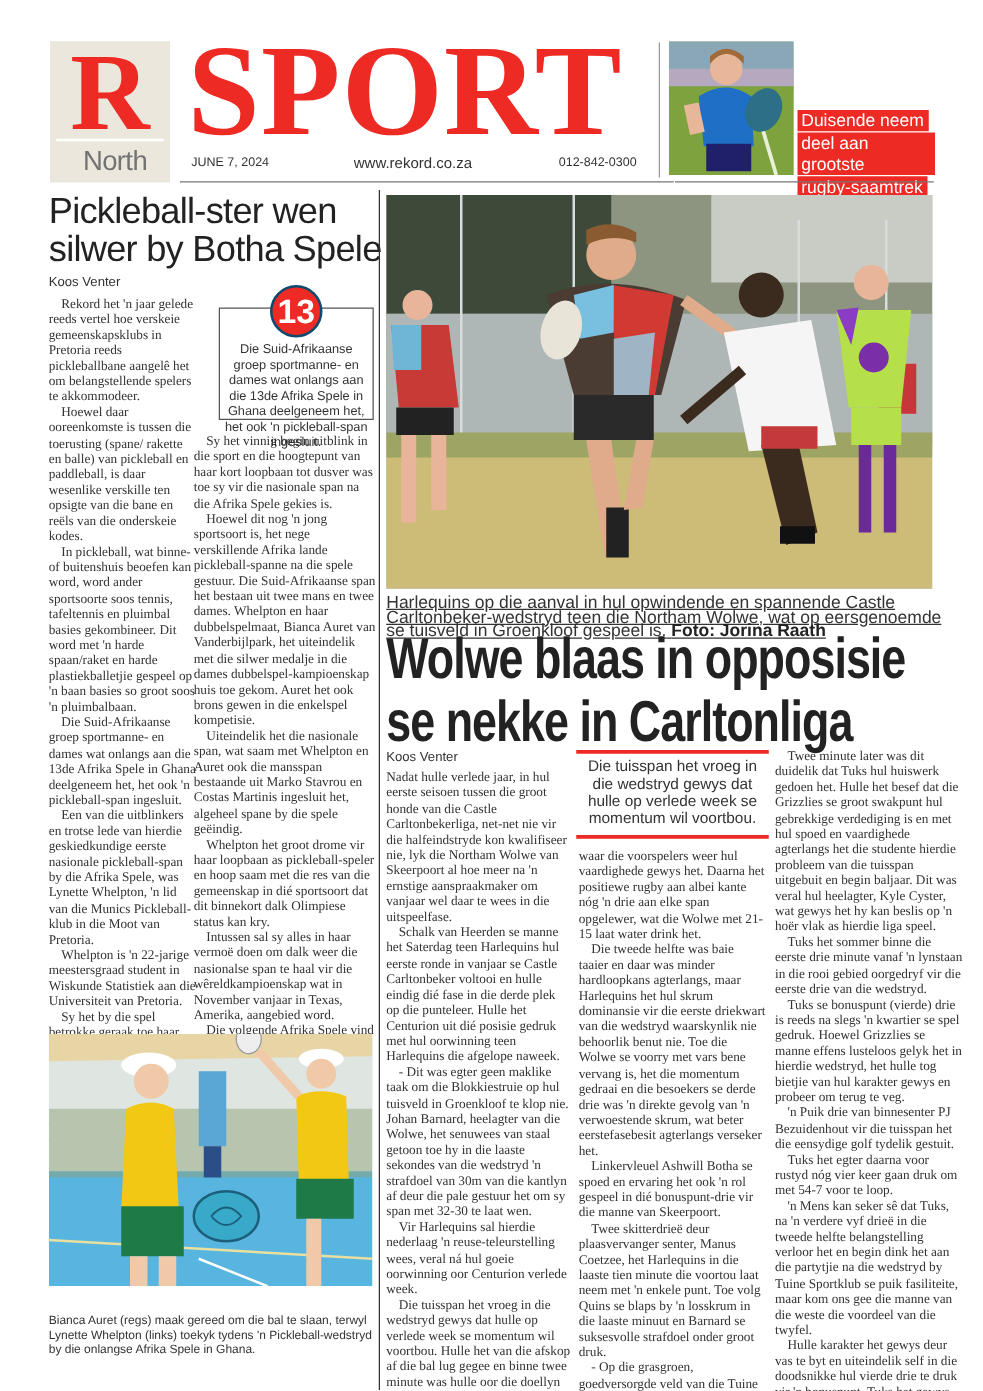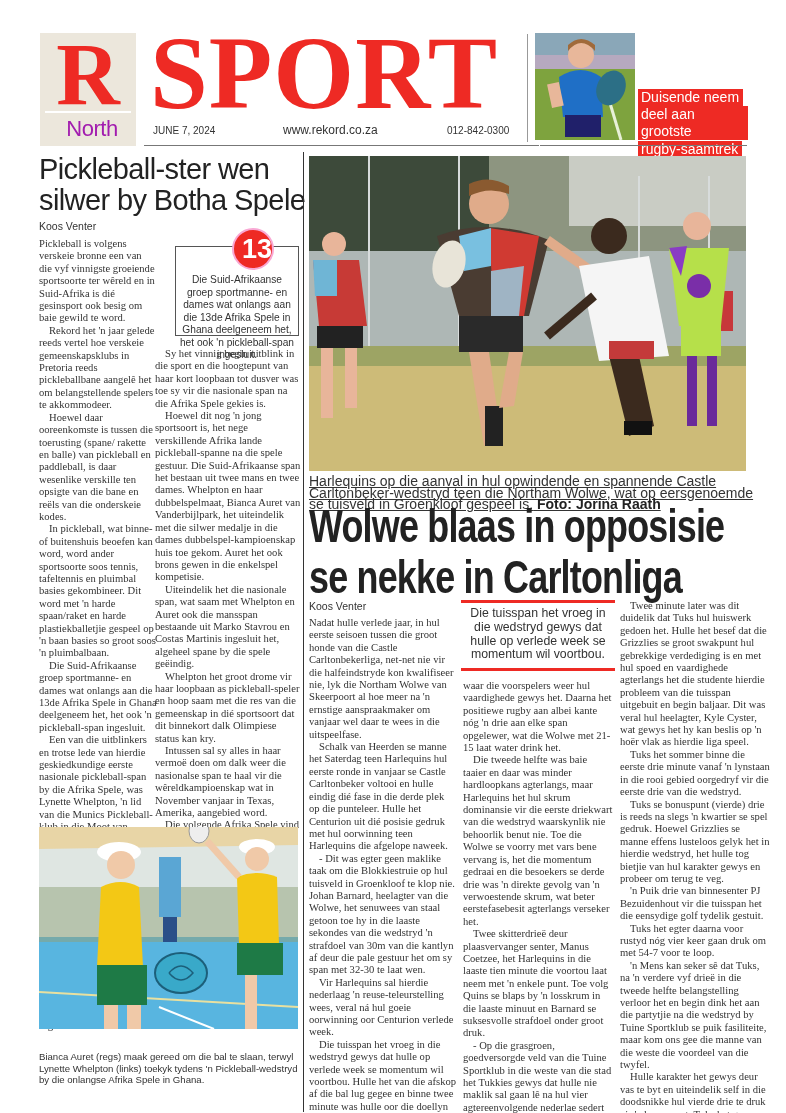"North" .logo-north { color: #a21caf -> #737373 }
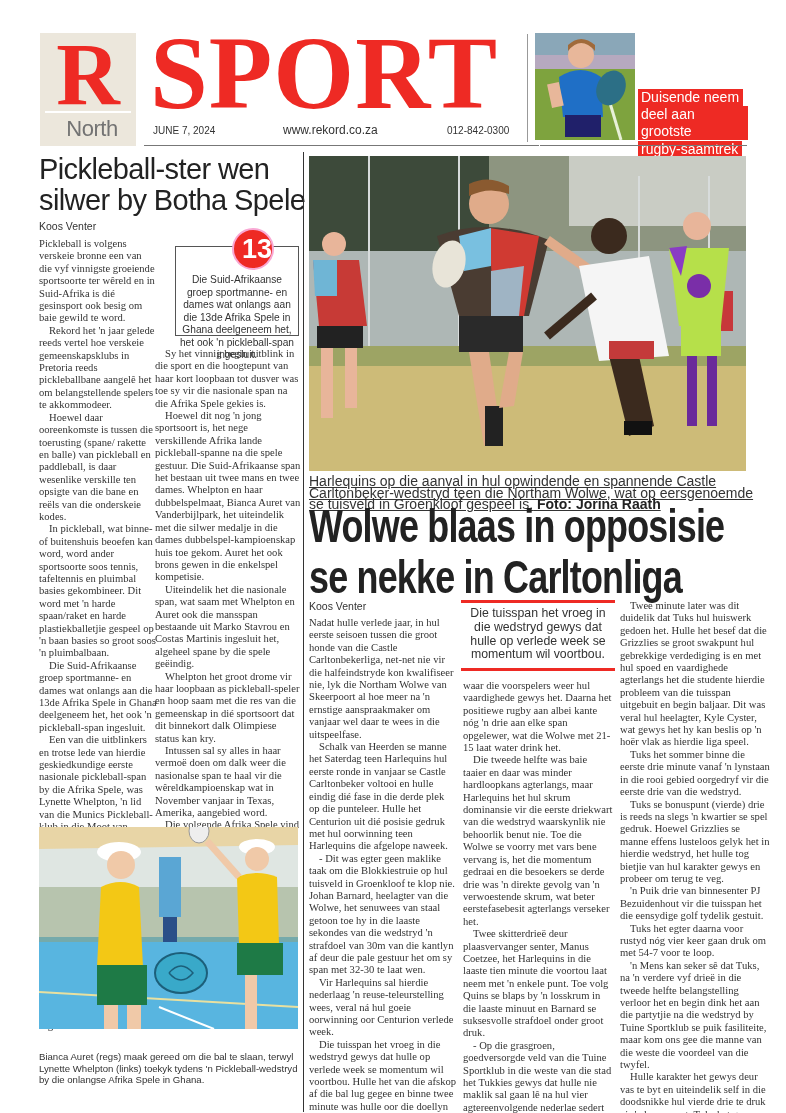"Pickleball is volgens verskeie bronne" p.first { html: <p>Pickleball is volgens verskeie bronne een van die vyf vinnigste groeiende sportsoorte ter wêreld en in Suid-Afrika is dié gesinsport ook besig om baie gewild te word.</p> -> none }
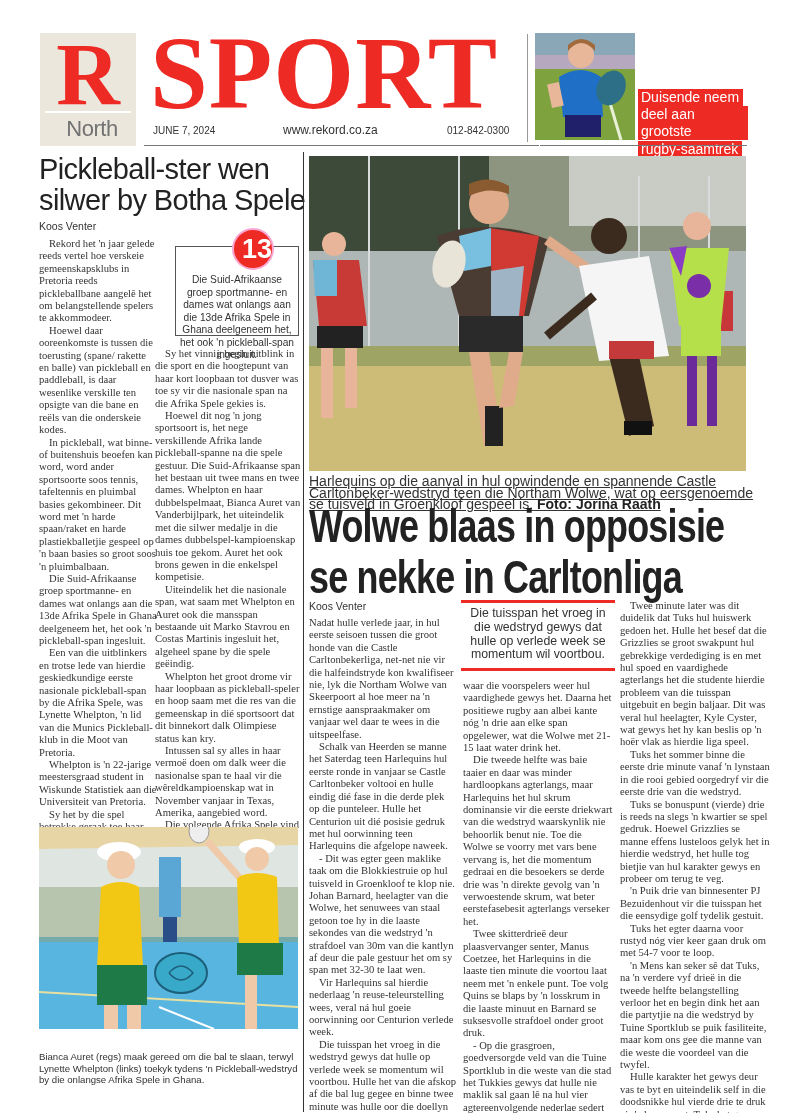"13" .fact-num { border: 2px solid #f9a8d4 -> 2px solid #0c4a6e; margin-left: 16px -> none; text-align: right -> center }
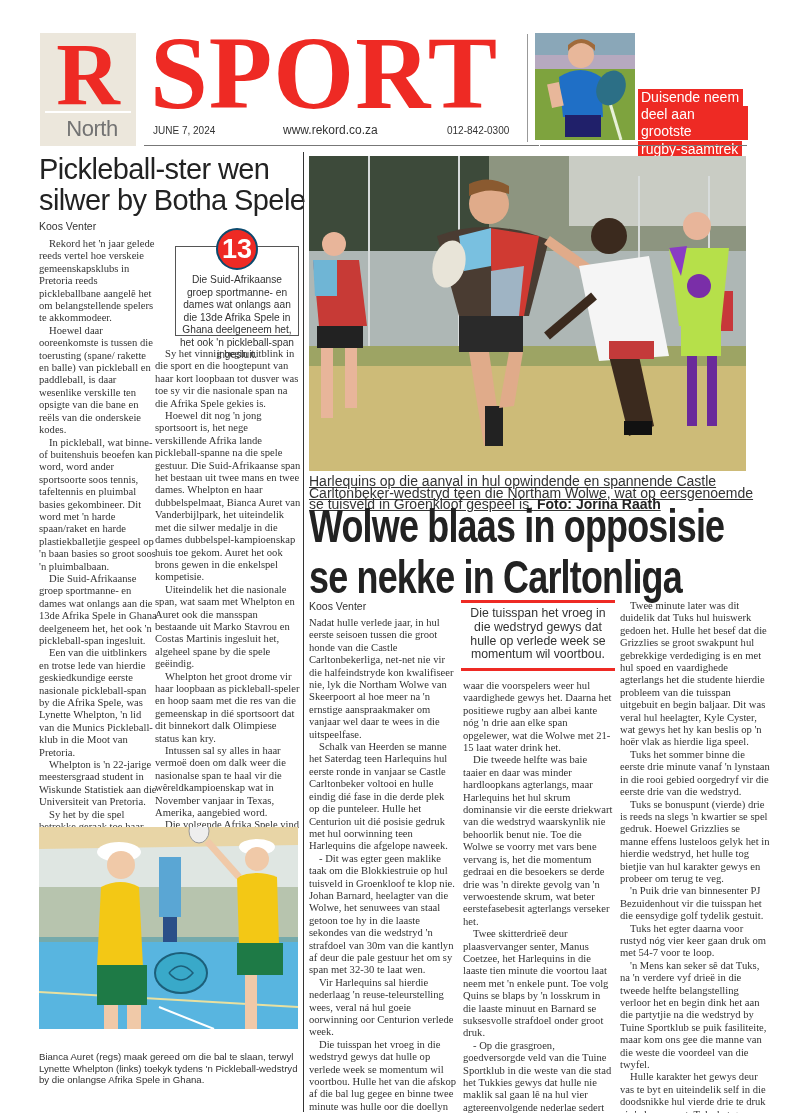"Linkervleuel Ashwill Botha se spoed" p { html: none -> <p>Linkervleuel Ashwill Botha se spoed en ervaring het ook 'n rol gespeel in dié bonuspunt-drie vir die manne van Skeerpoort.</p> }
